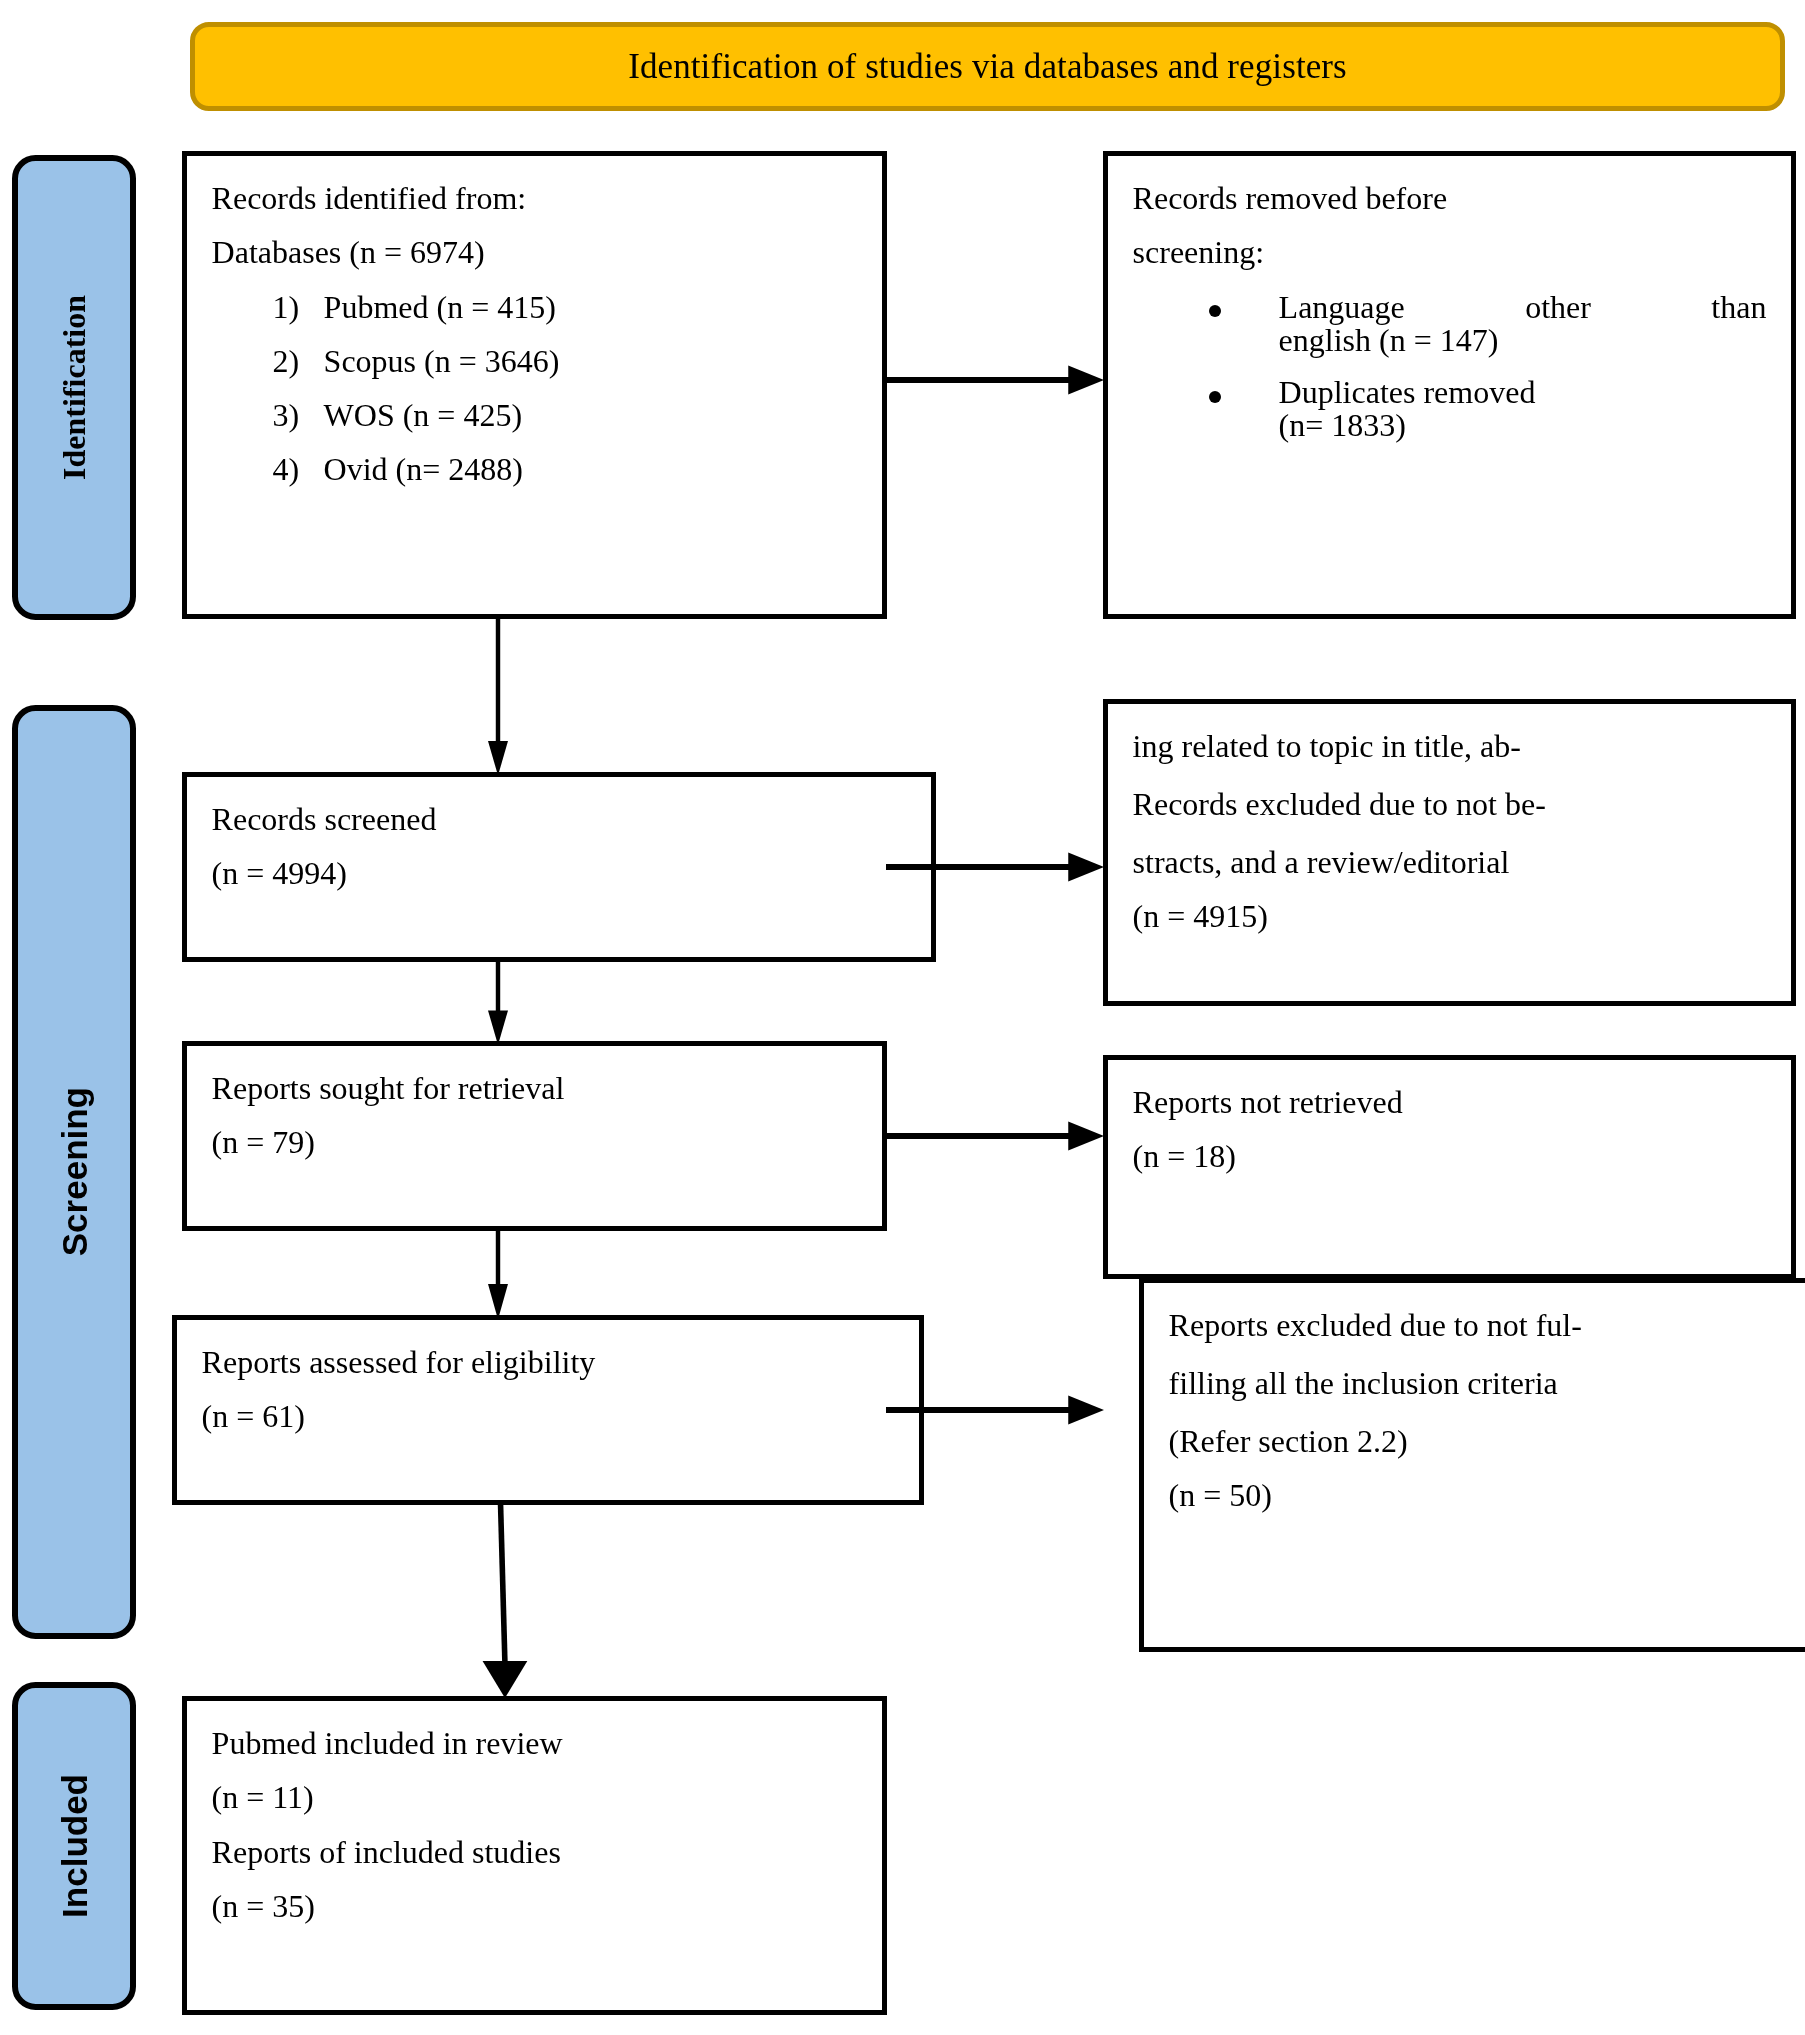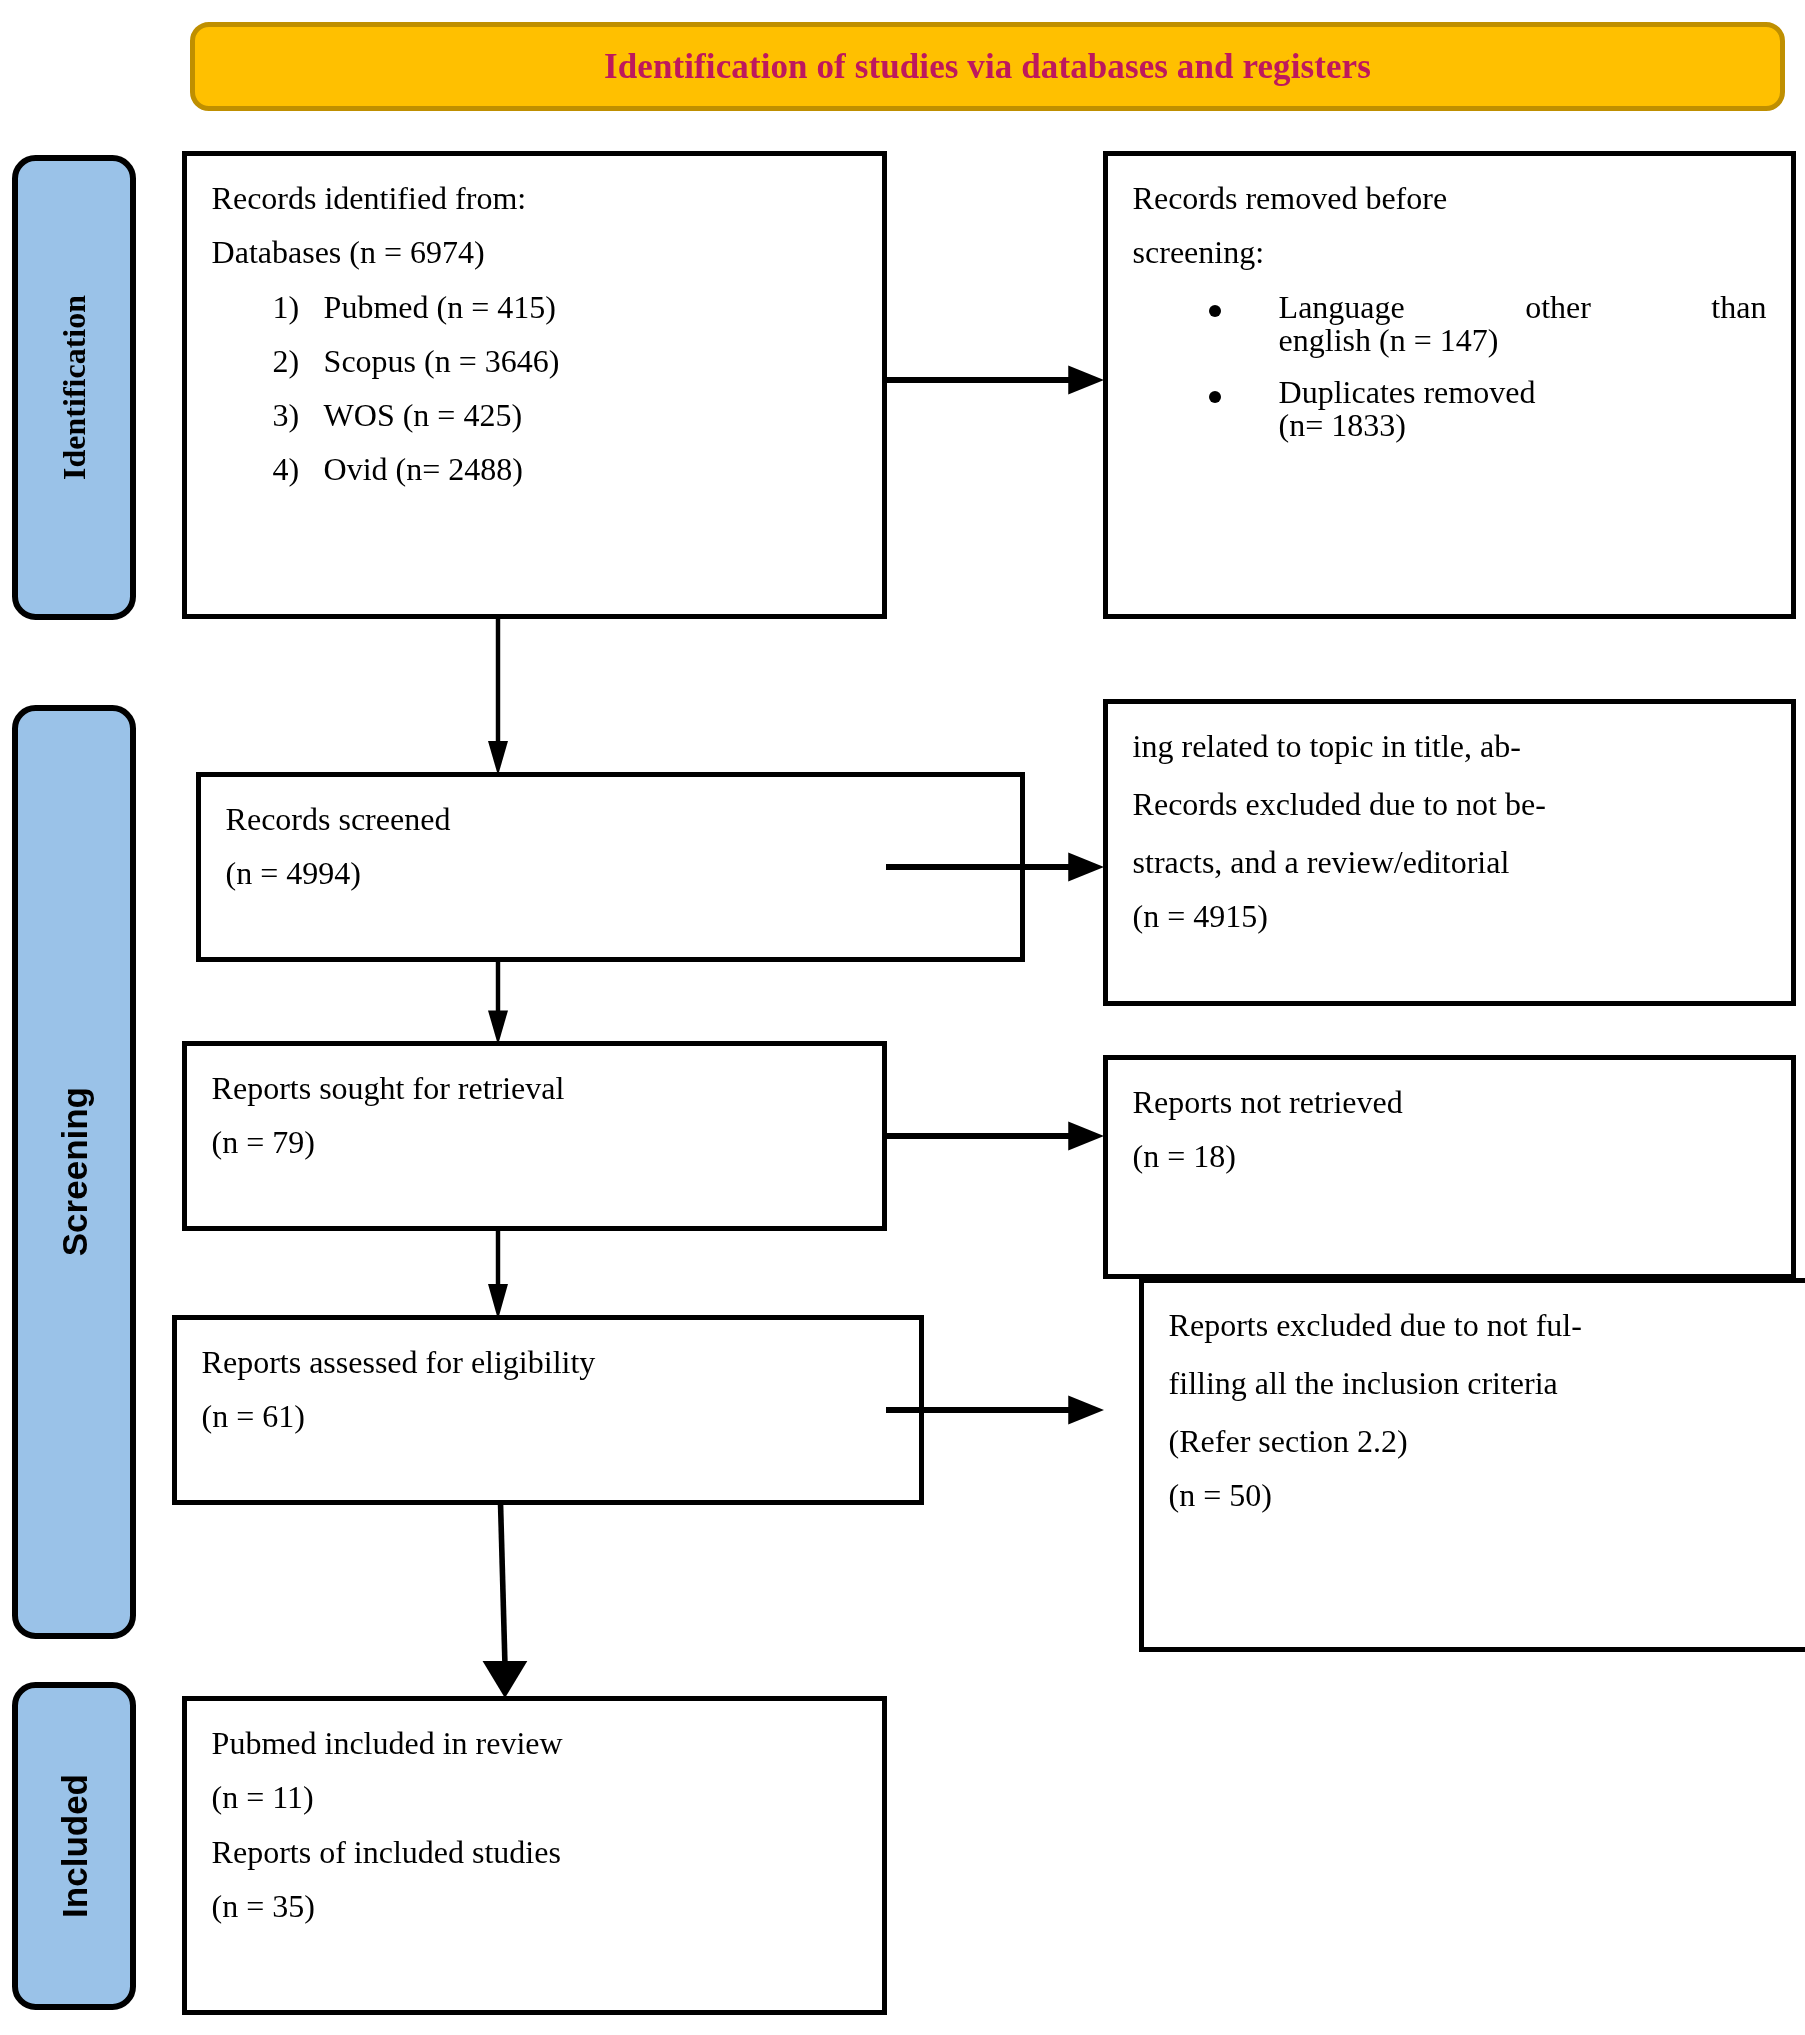"Identification of studies via databases" .banner-text { color: #be185d -> #000000; font-weight: bold -> normal }
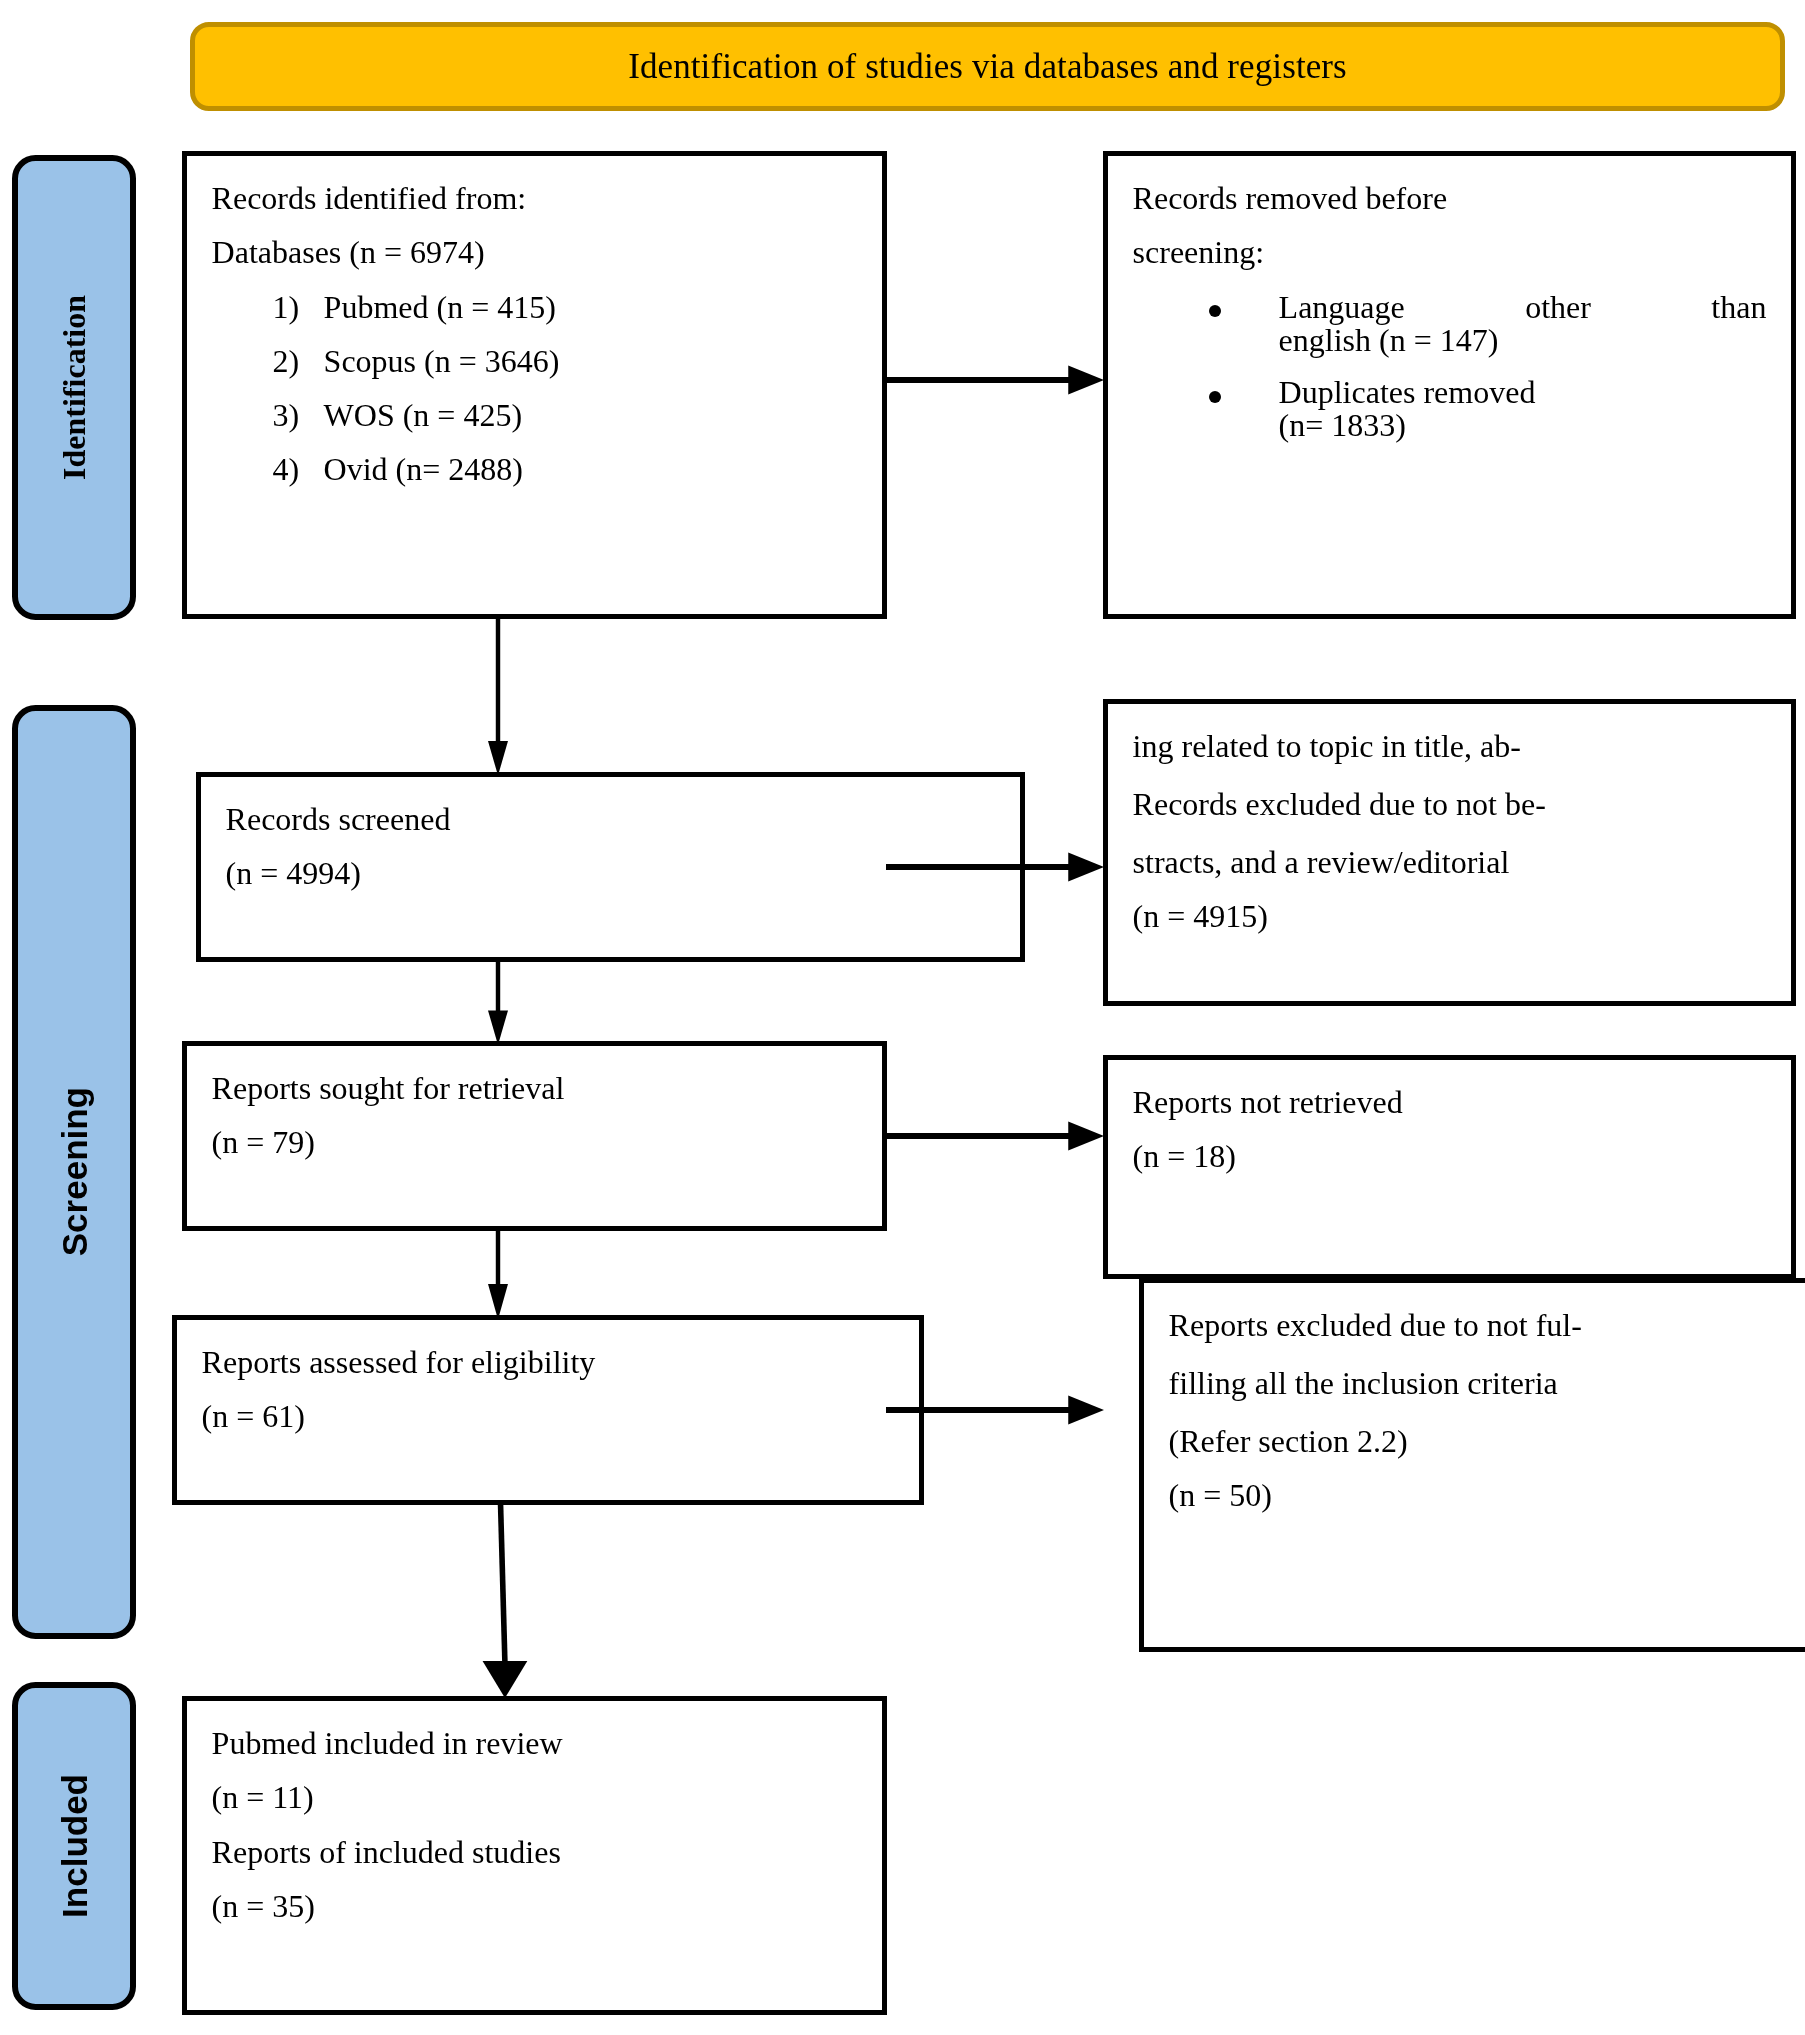"Records screened" #box-screened { left: 196px -> 182px; width: 829px -> 754px }
